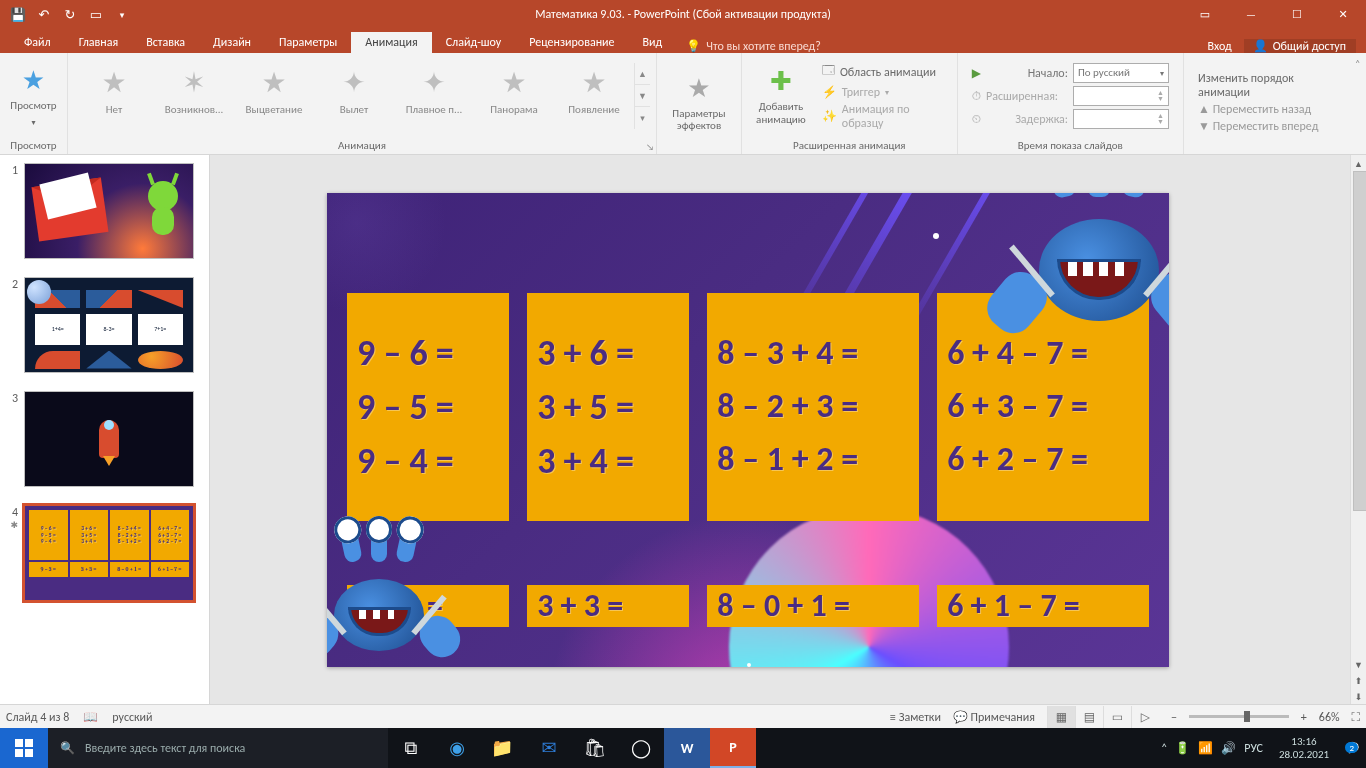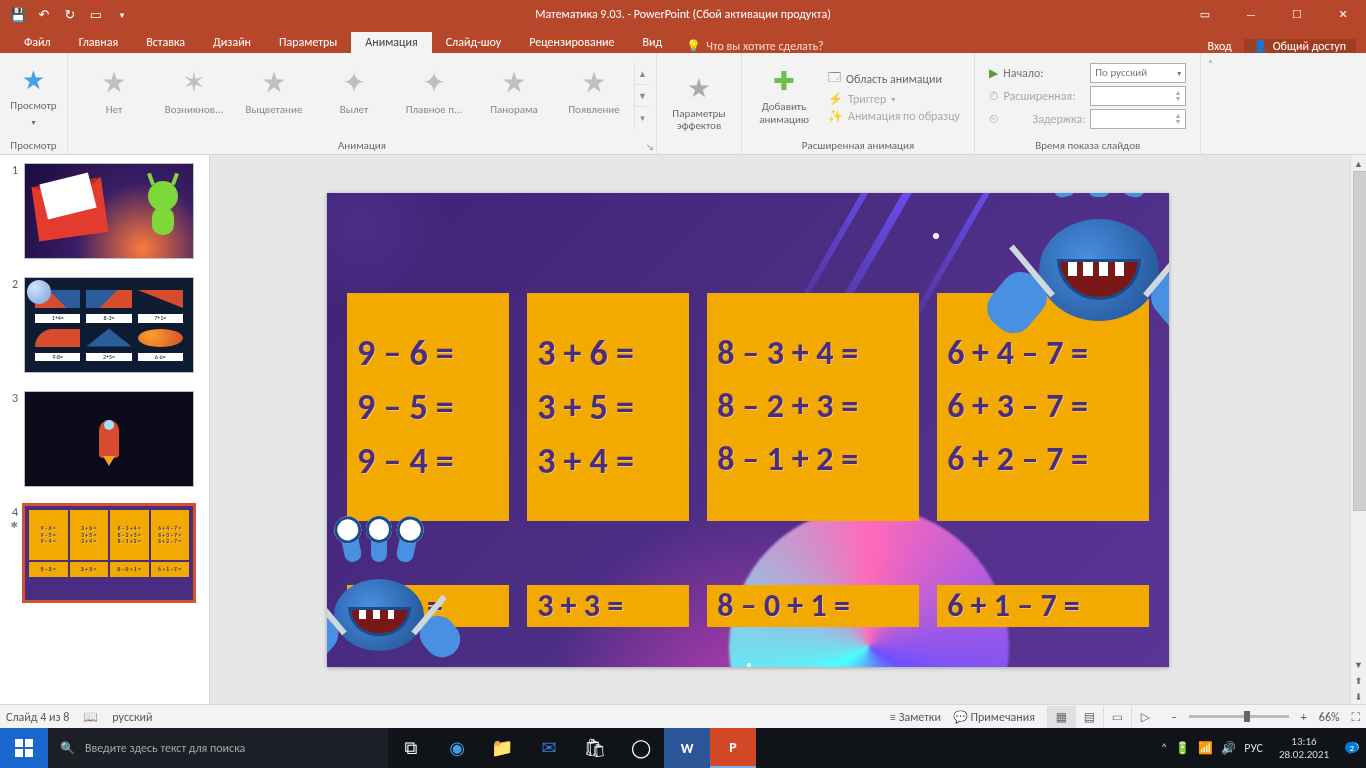"Что вы хотите сделать?" span { text: сделать -> вперед }
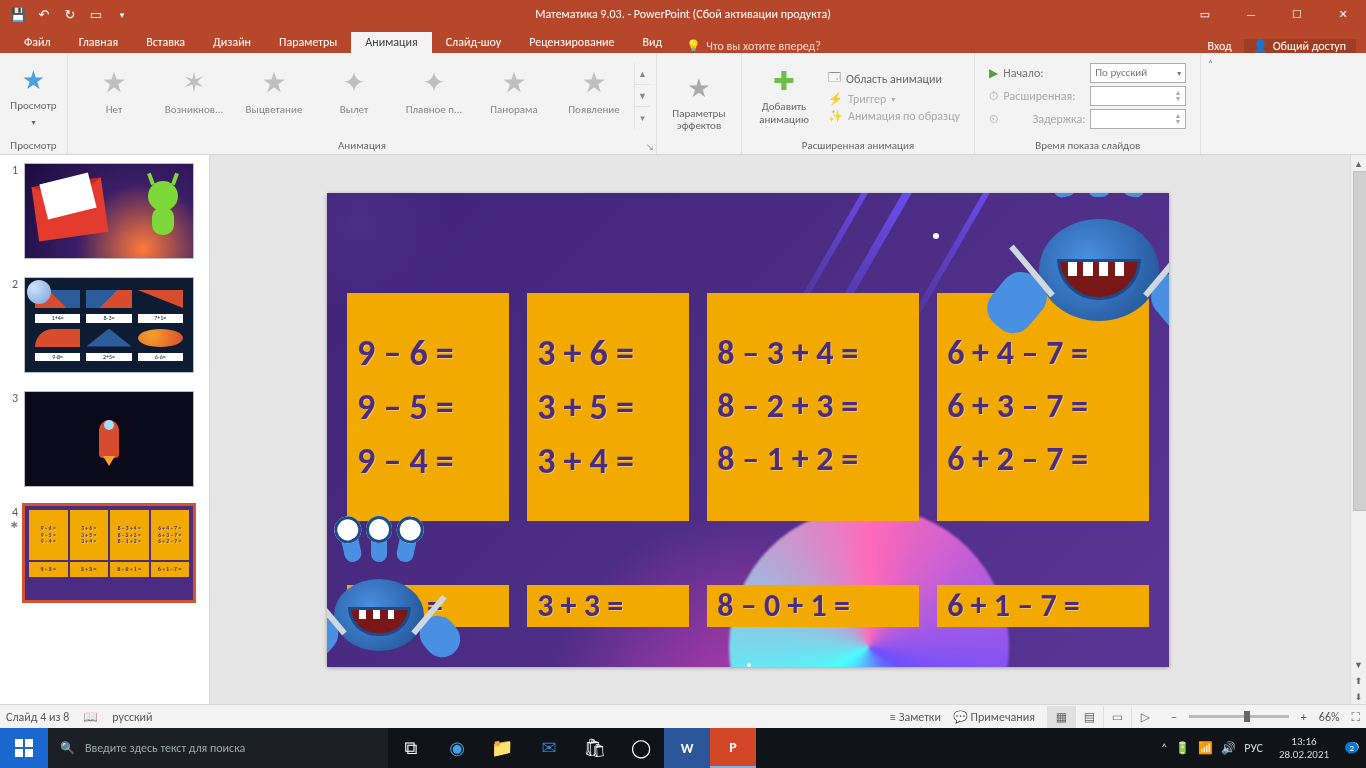"Начало:" span { text-align: none -> right }
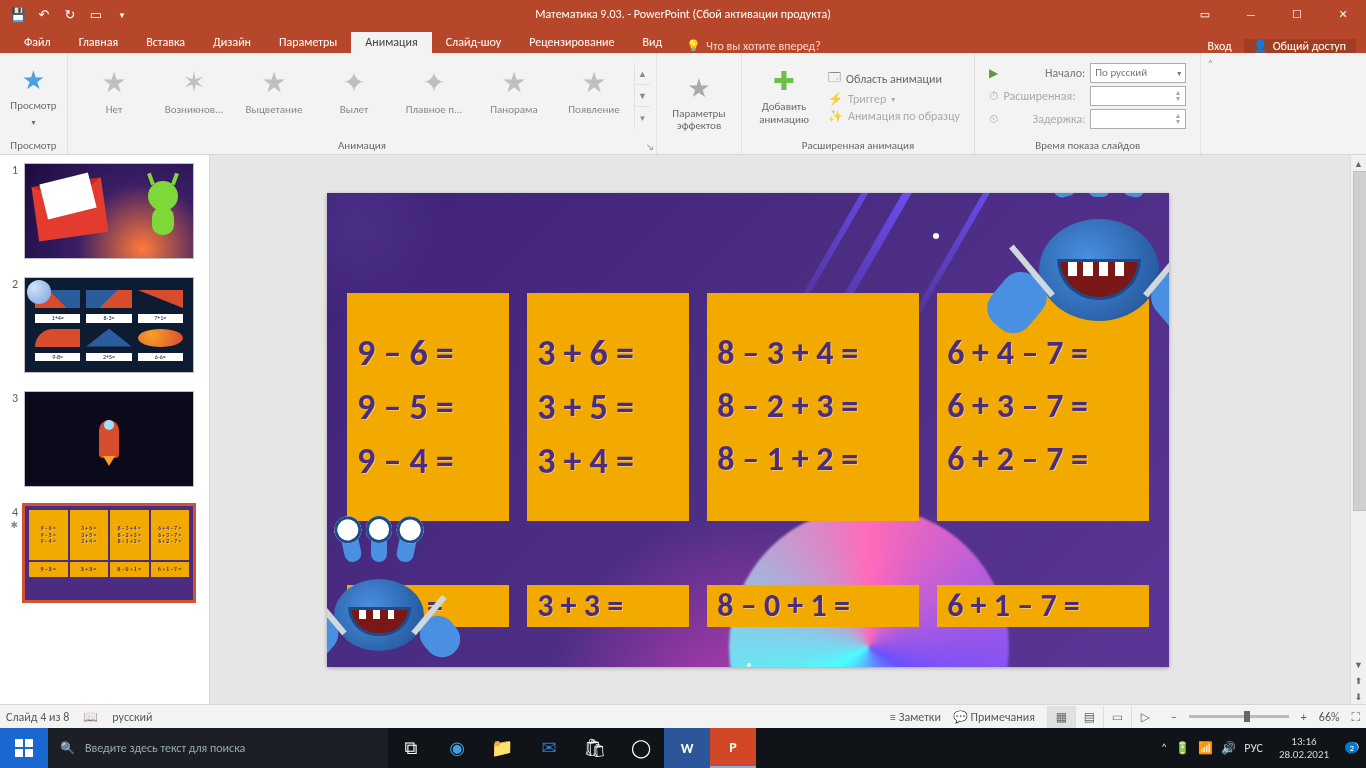"Изменить порядок анимации" div.group { html: none -> <div> <div> <div> <div>Изменить порядок анимации</div> <div>▲ <span>Переместить назад</span></div> <div>▼ <span>Переместить вперед</span></div> </div> </div> <div></div> </div> }
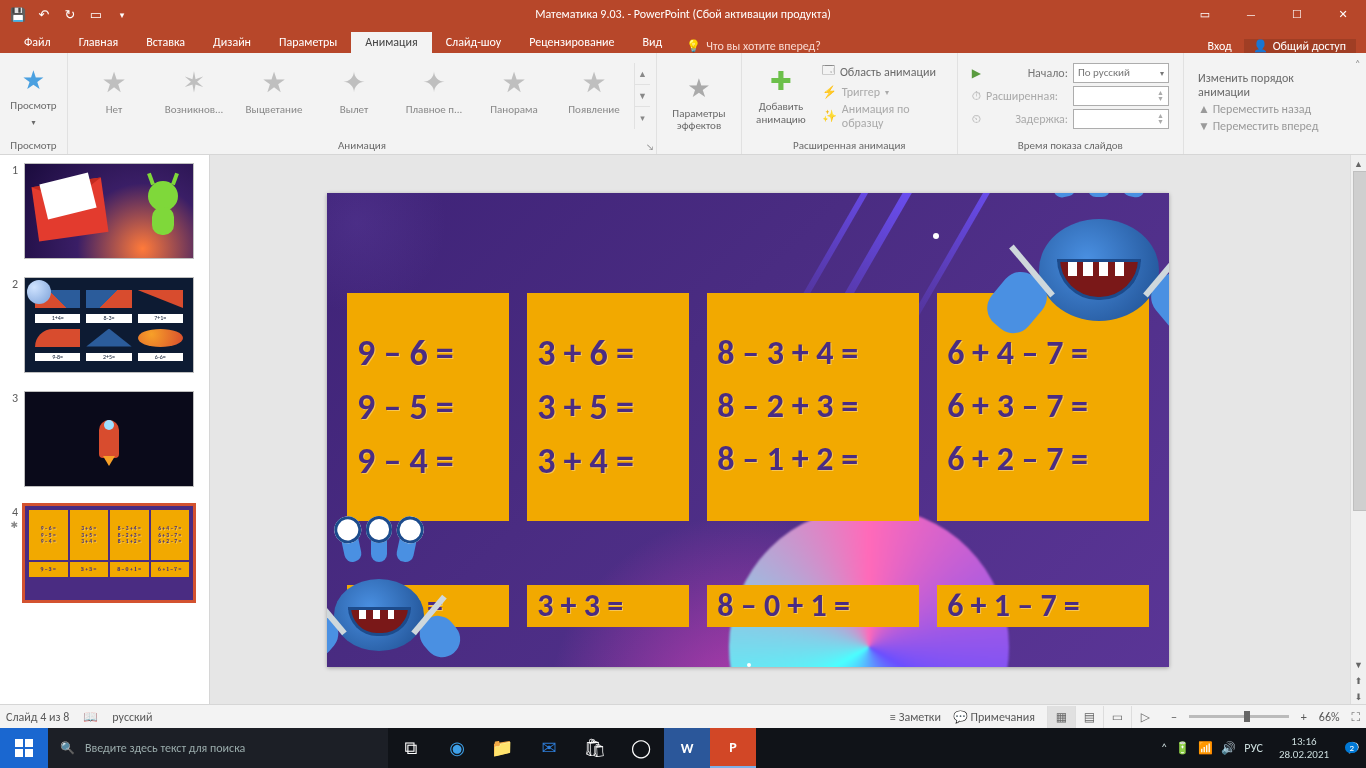"1+4=" .t2 .lbl { padding: 1px -> 12px }
